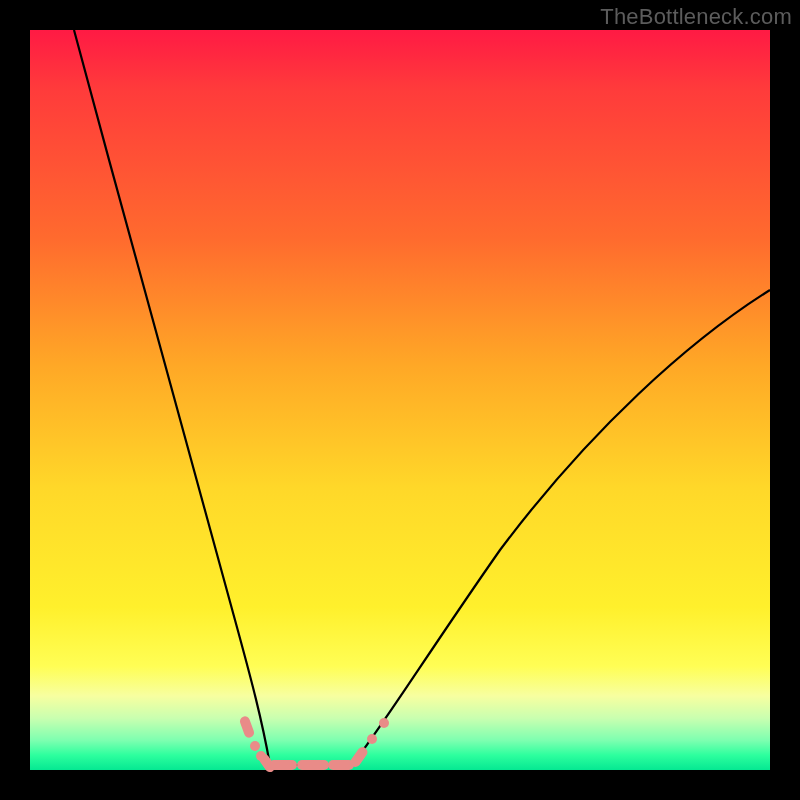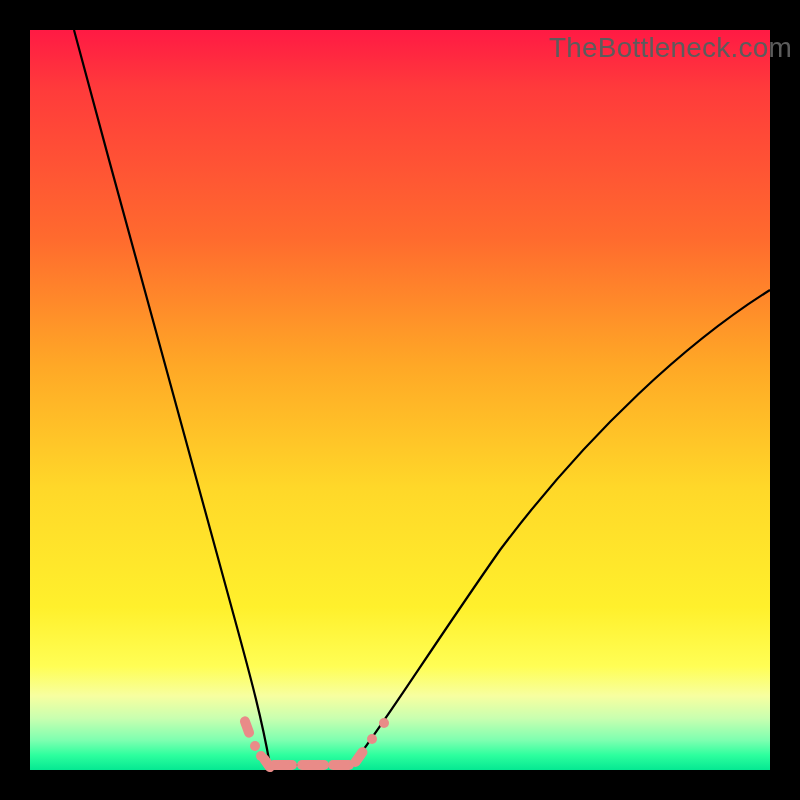"TheBottleneck.com" .watermark { font-size: 28px -> 22px; margin-top: 28px -> none }
